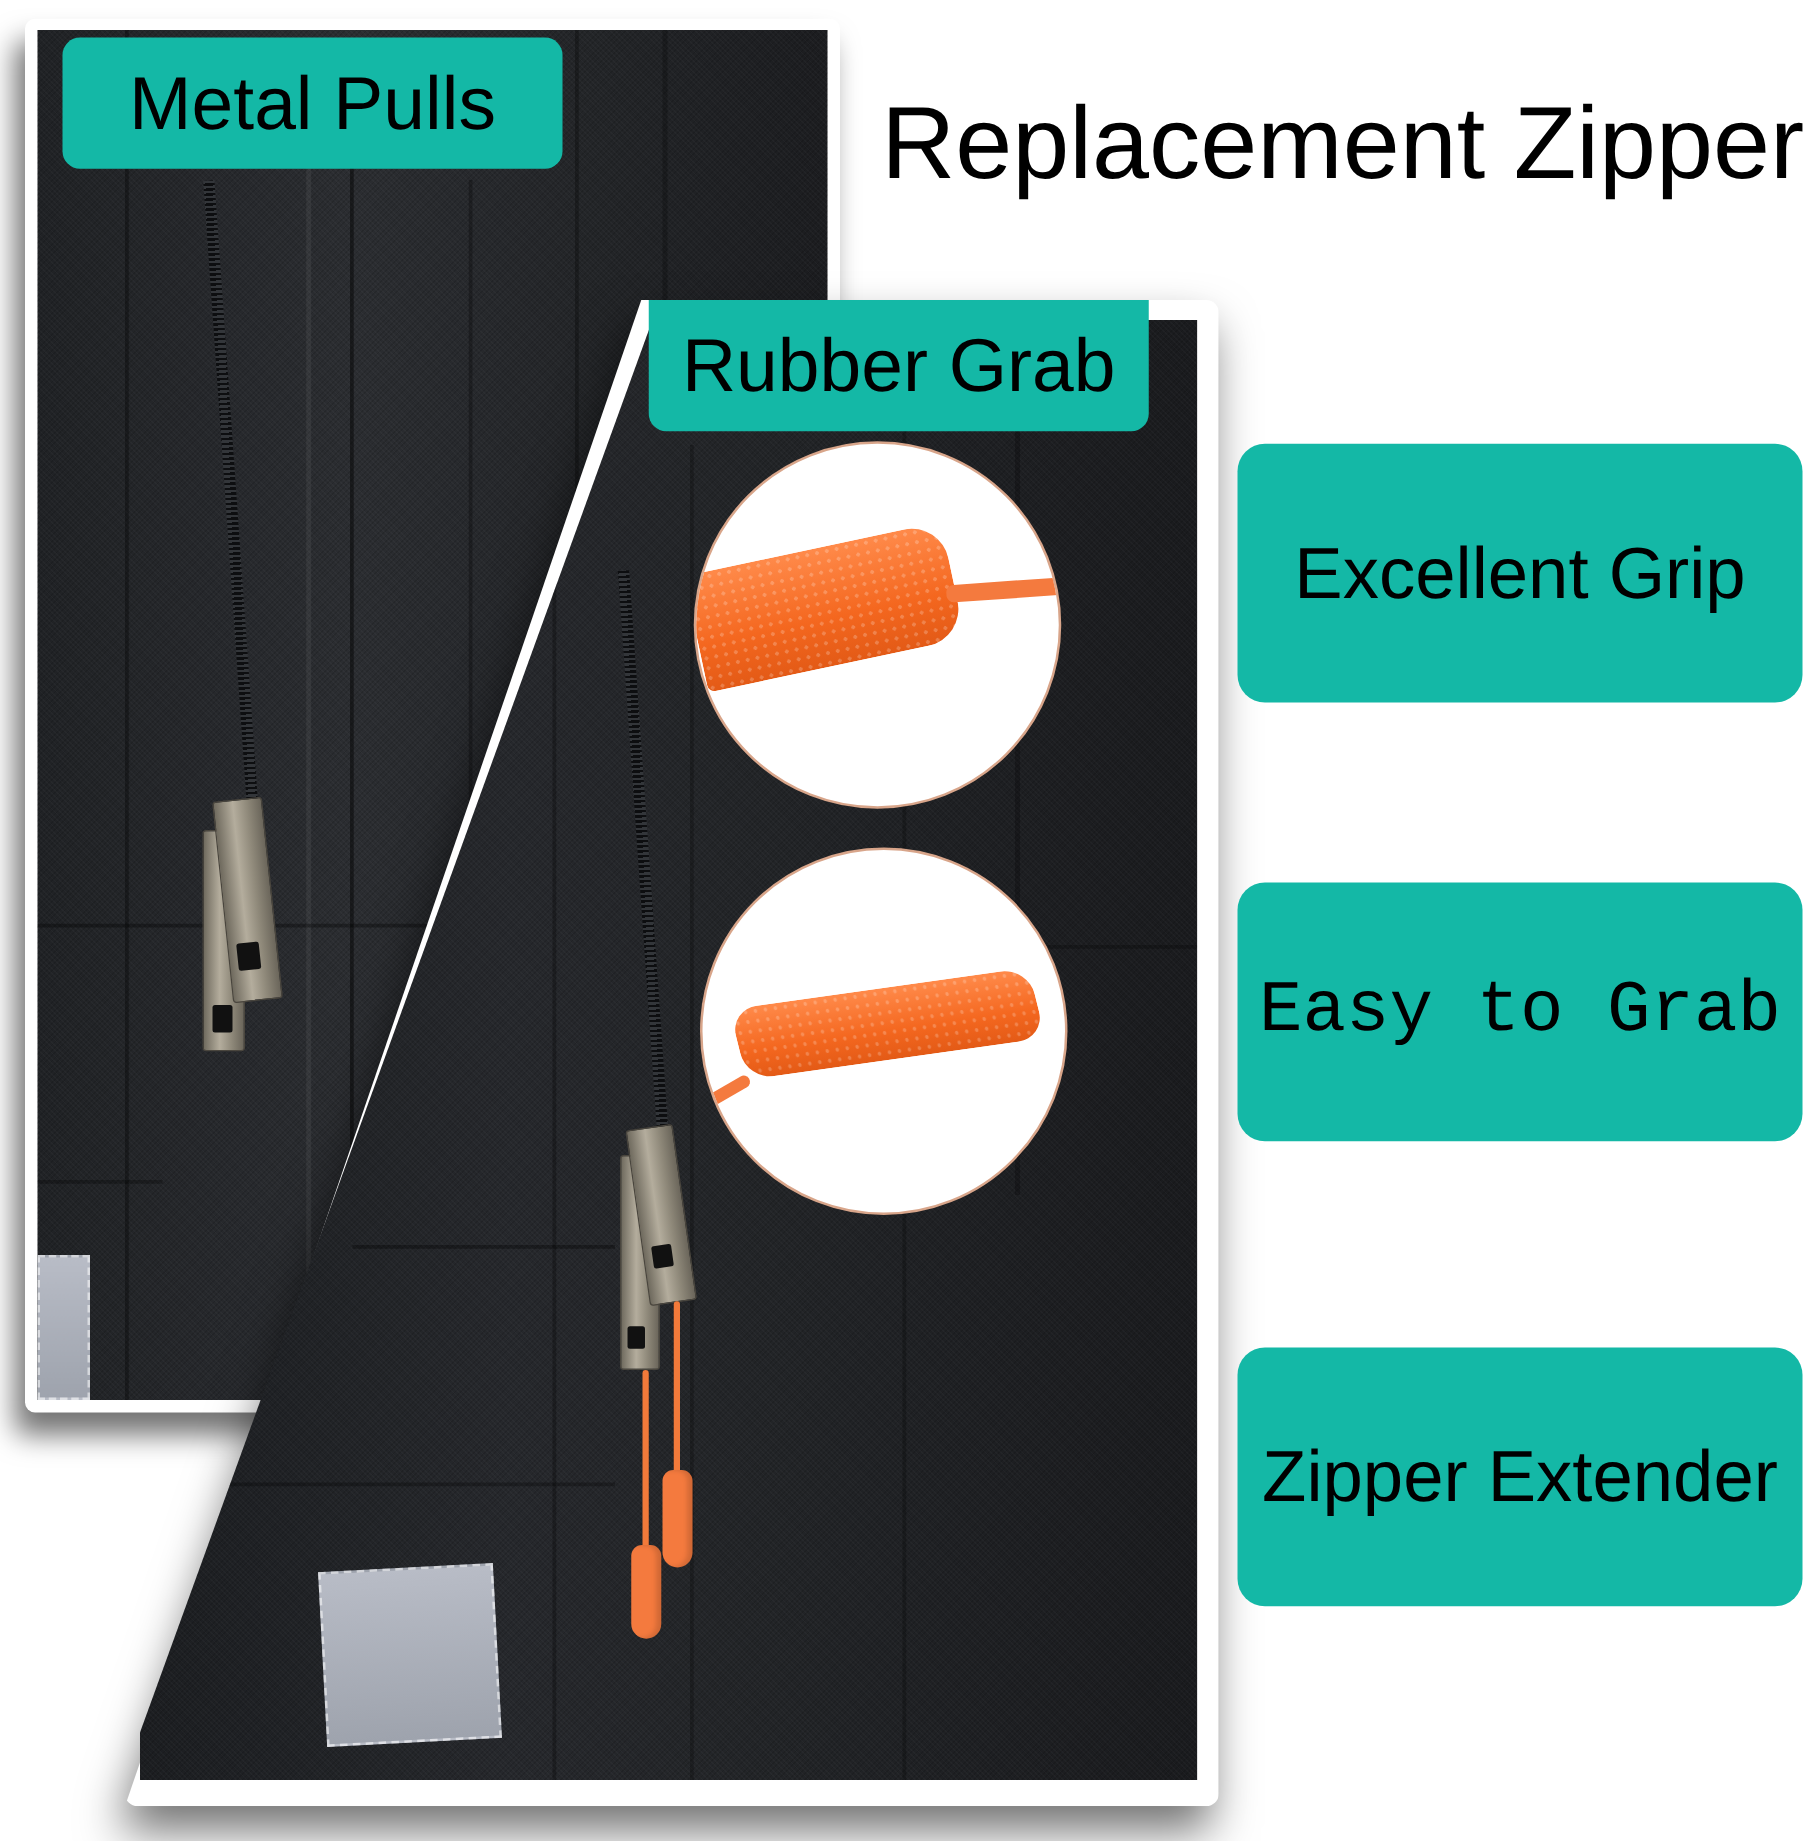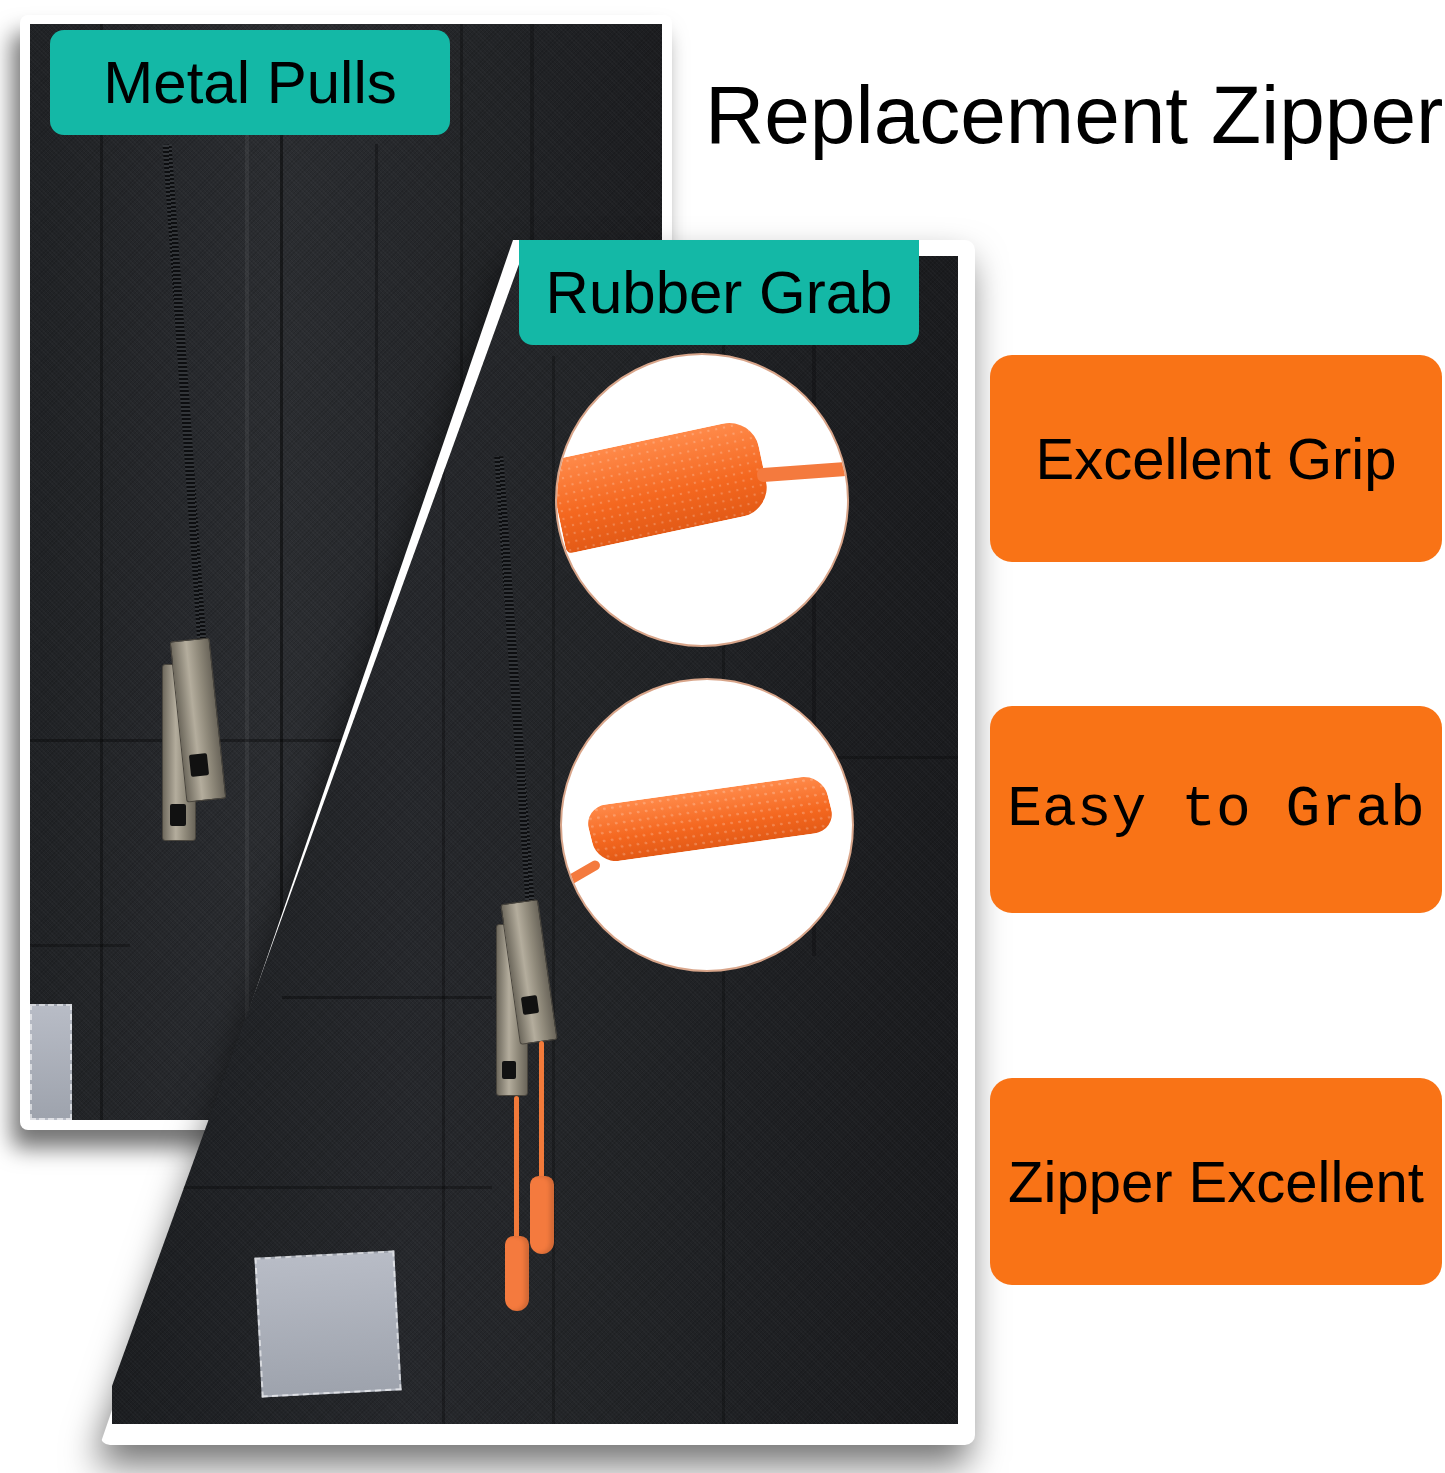"Excellent Grip" .feature { background: #f97316 -> #14b8a6 }
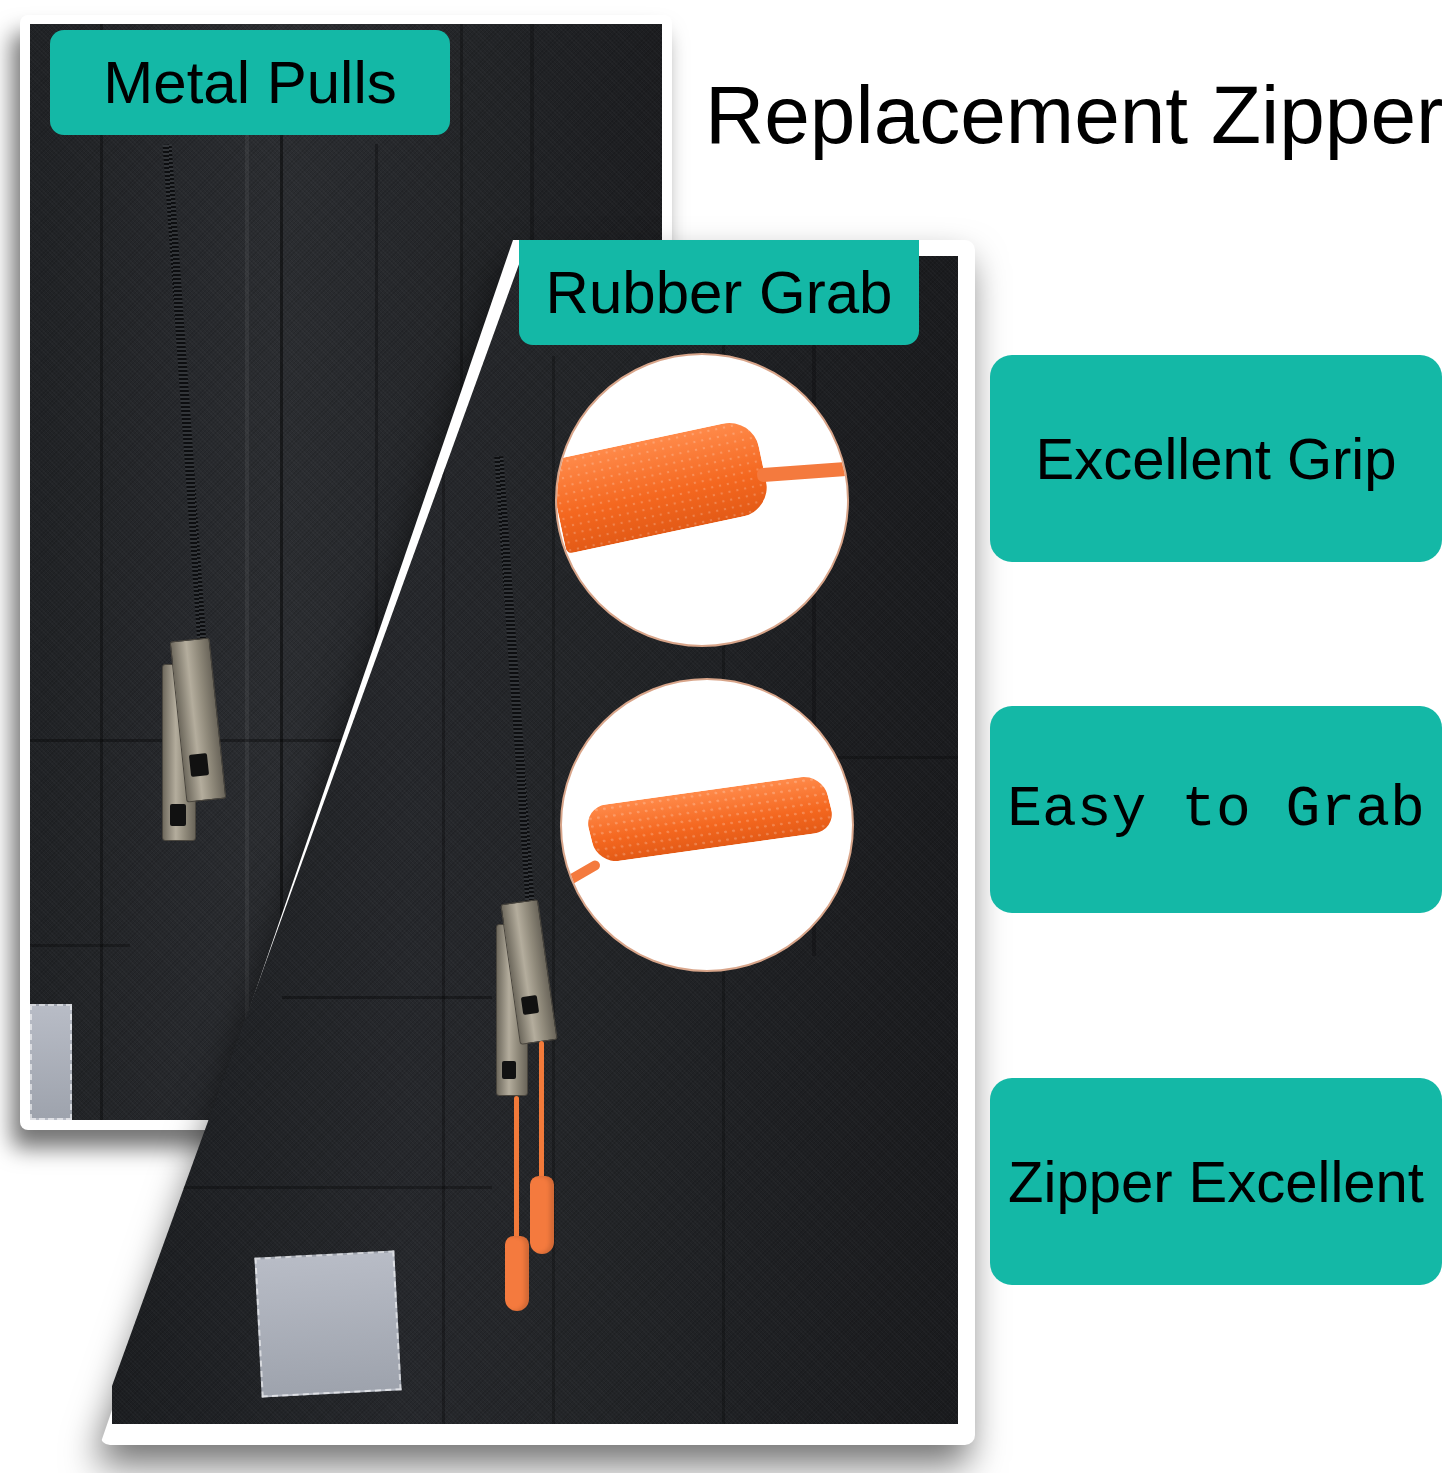"Zipper Excellent" div.feature { text: Excellent -> Extender }
